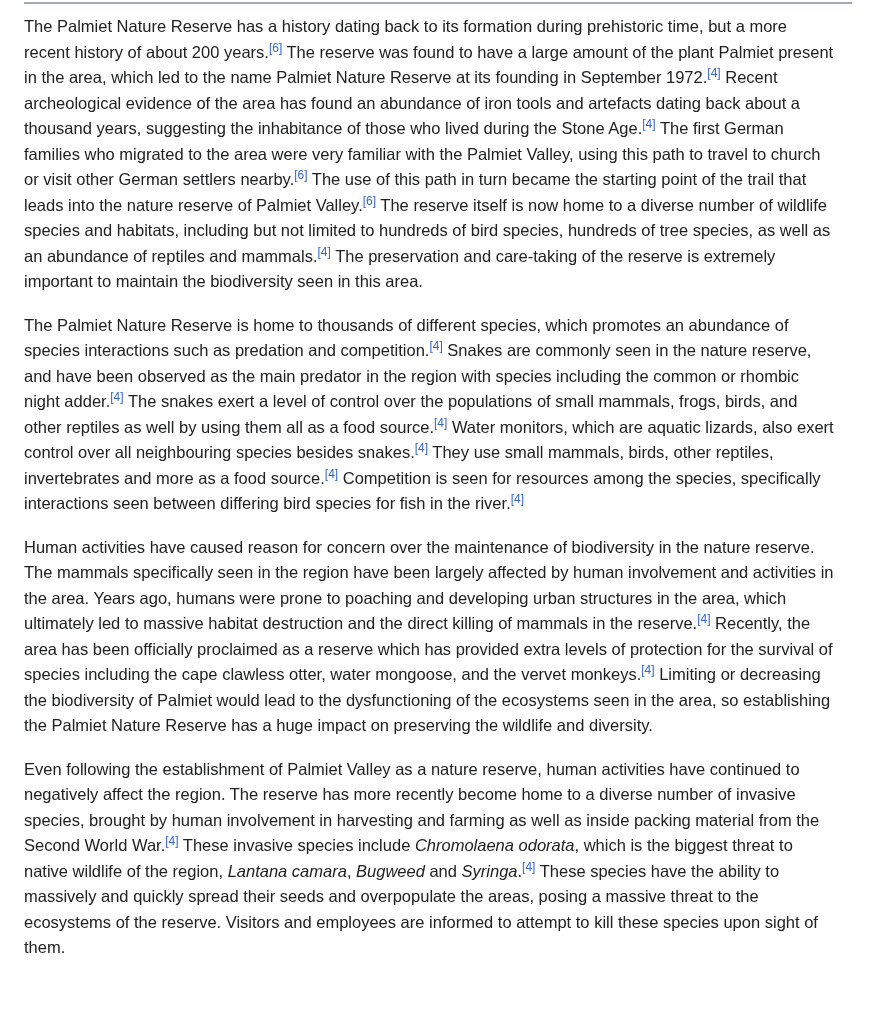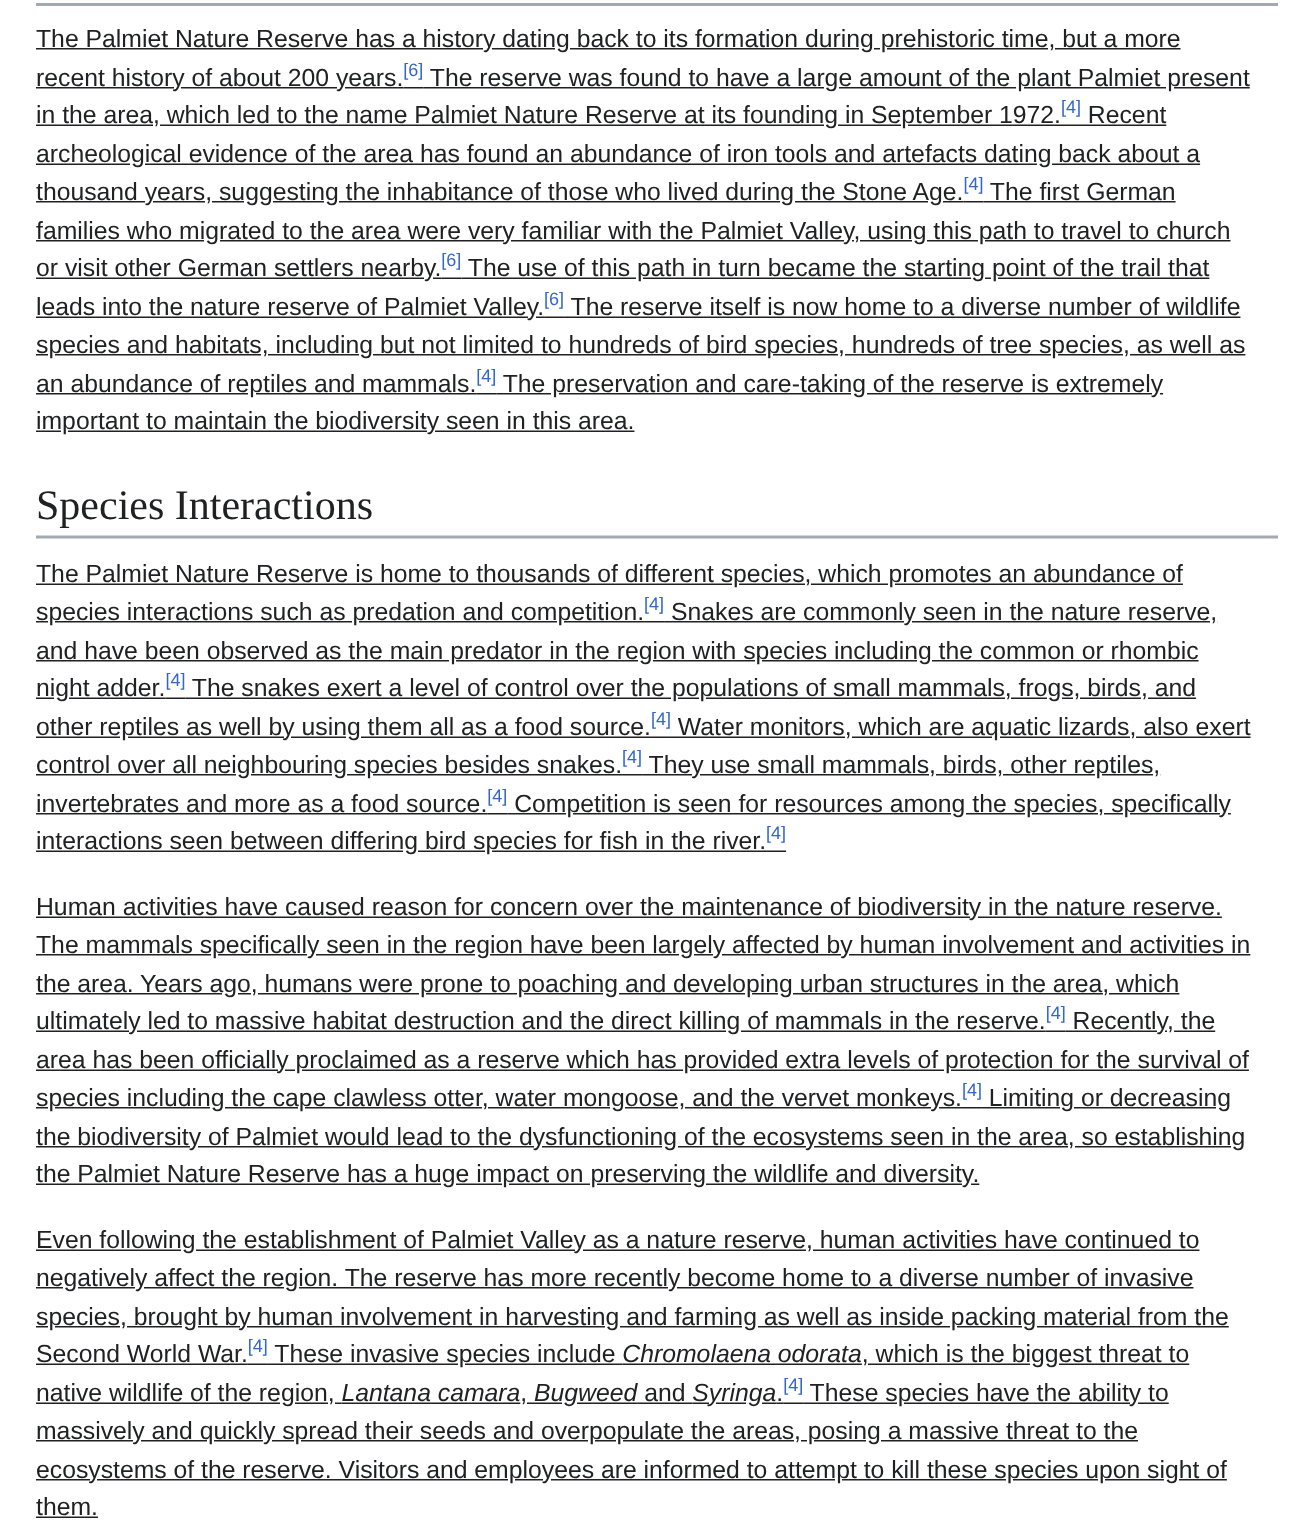"The Palmiet Nature Reserve has" p { text-decoration: underline -> none }
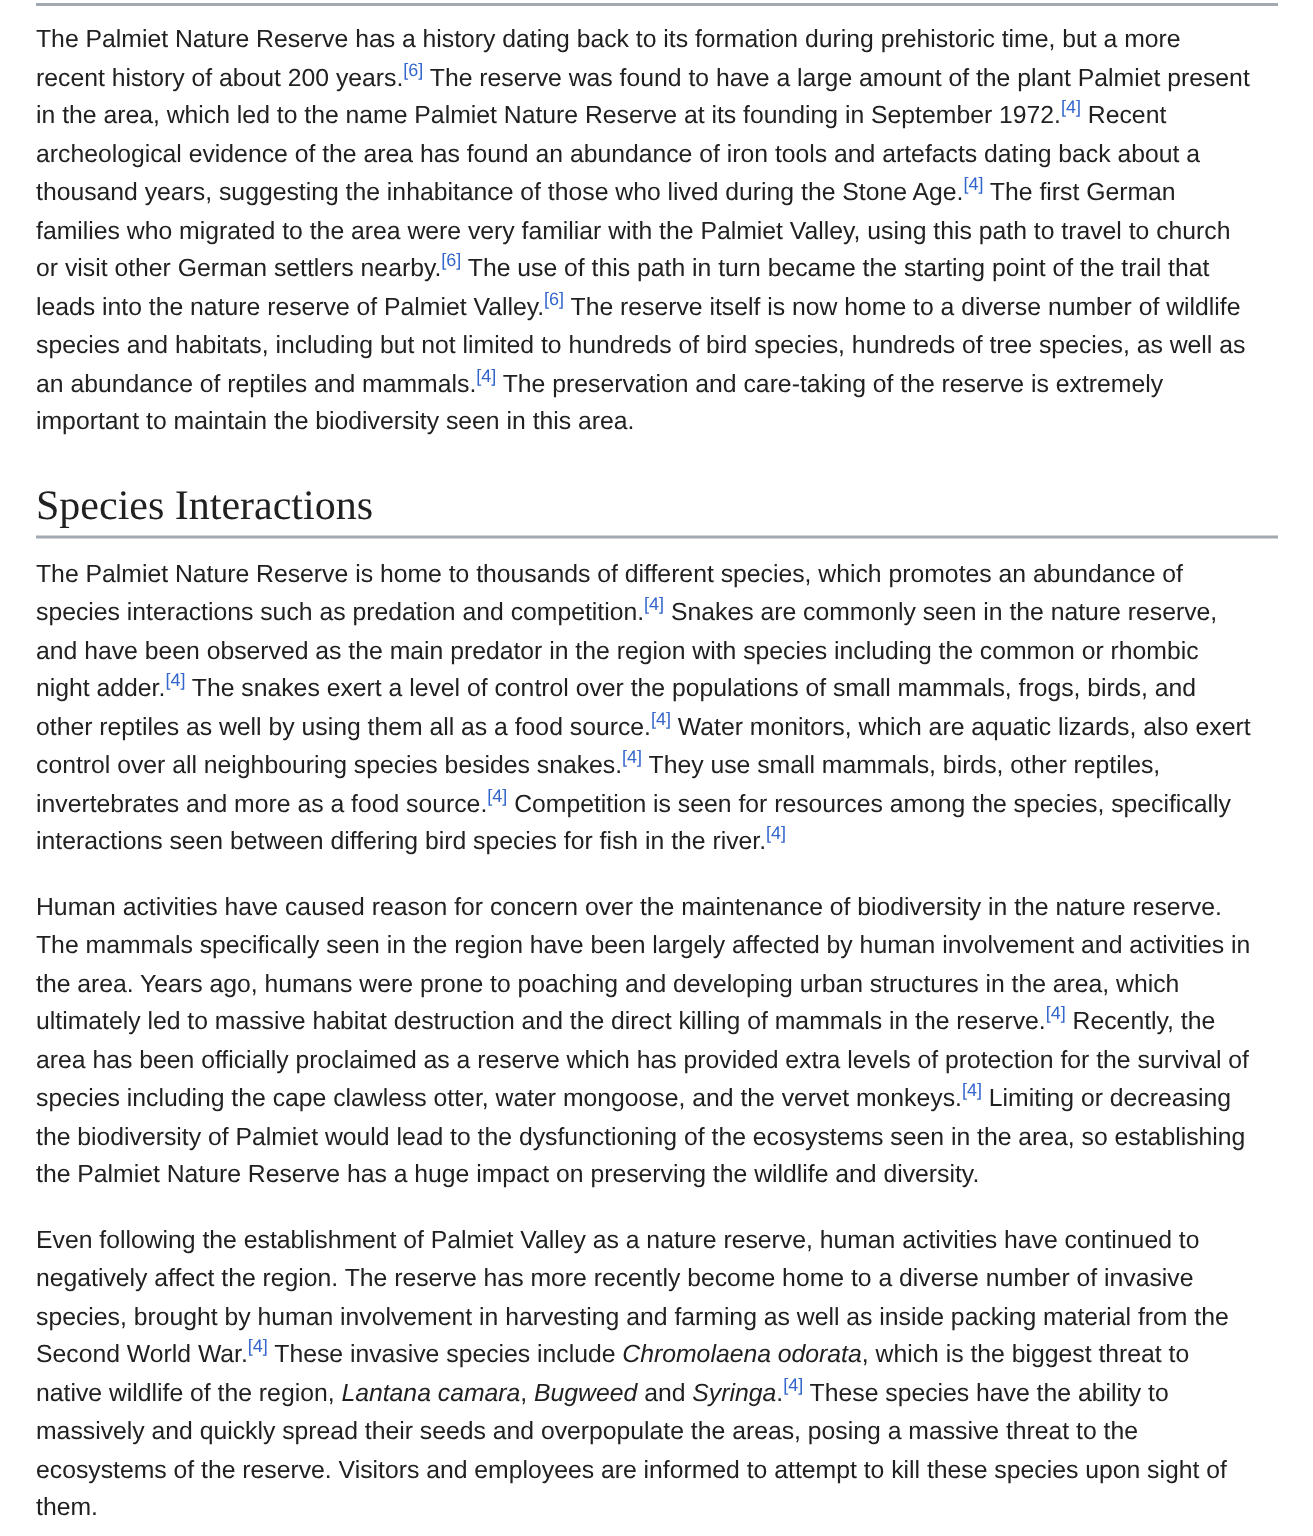"Species Interactions" h2 { html: <h2>Species Interactions</h2> -> none }
